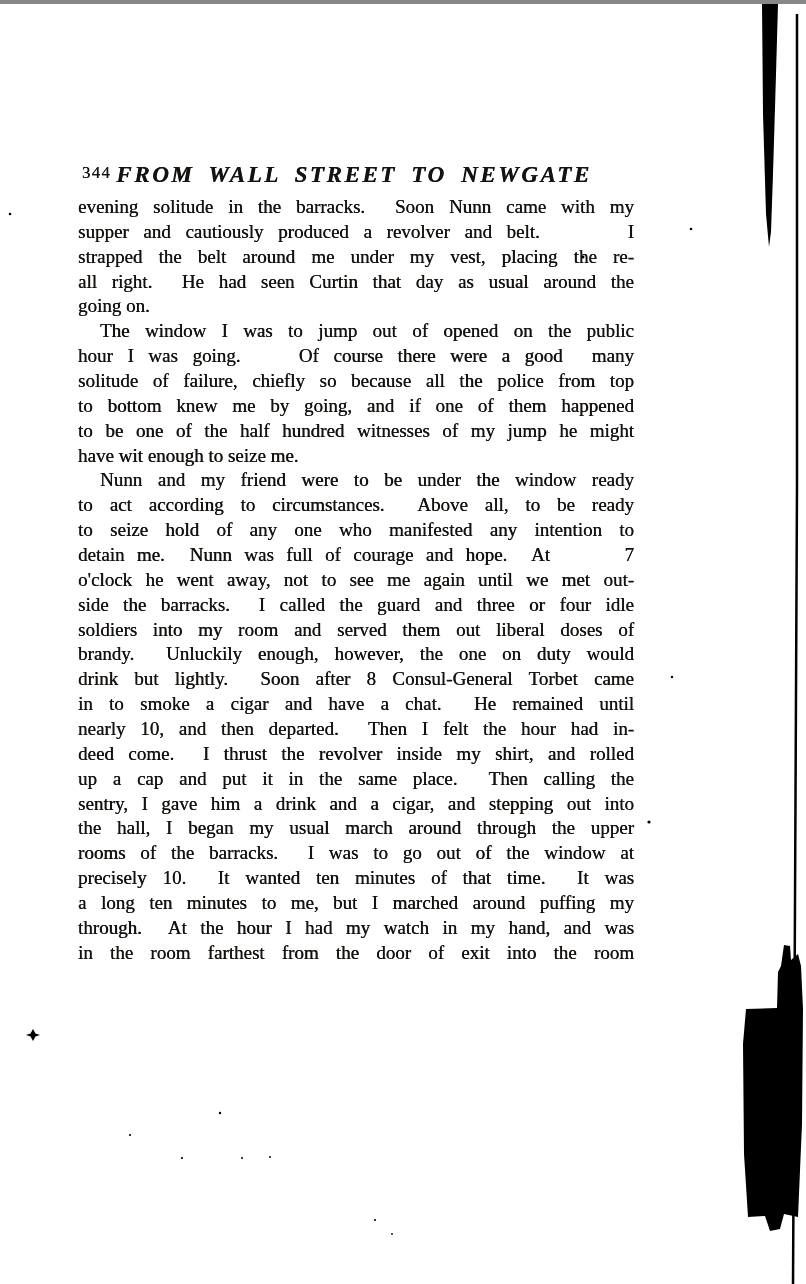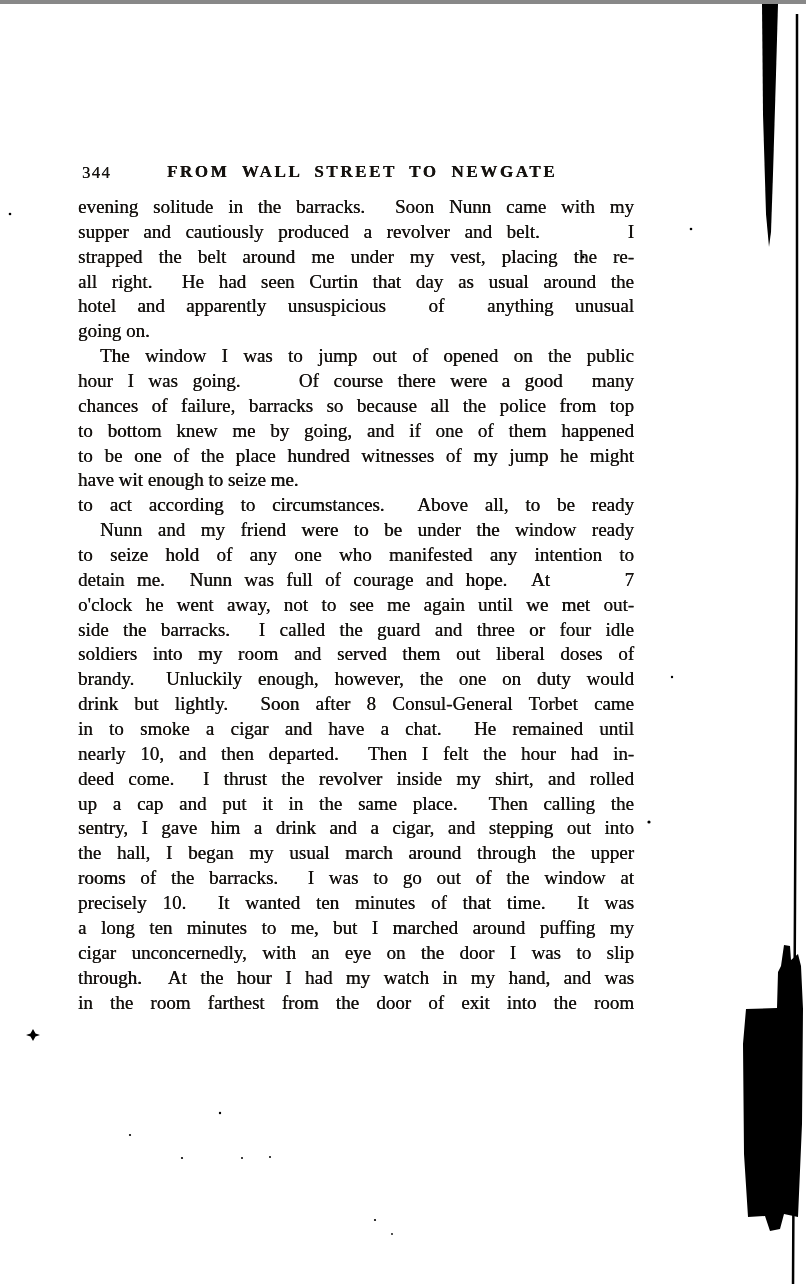"FROM WALL STREET TO NEWGATE" .running-head { font-size: 17px -> 23px; font-style: none -> italic; left: 84px -> 76px }
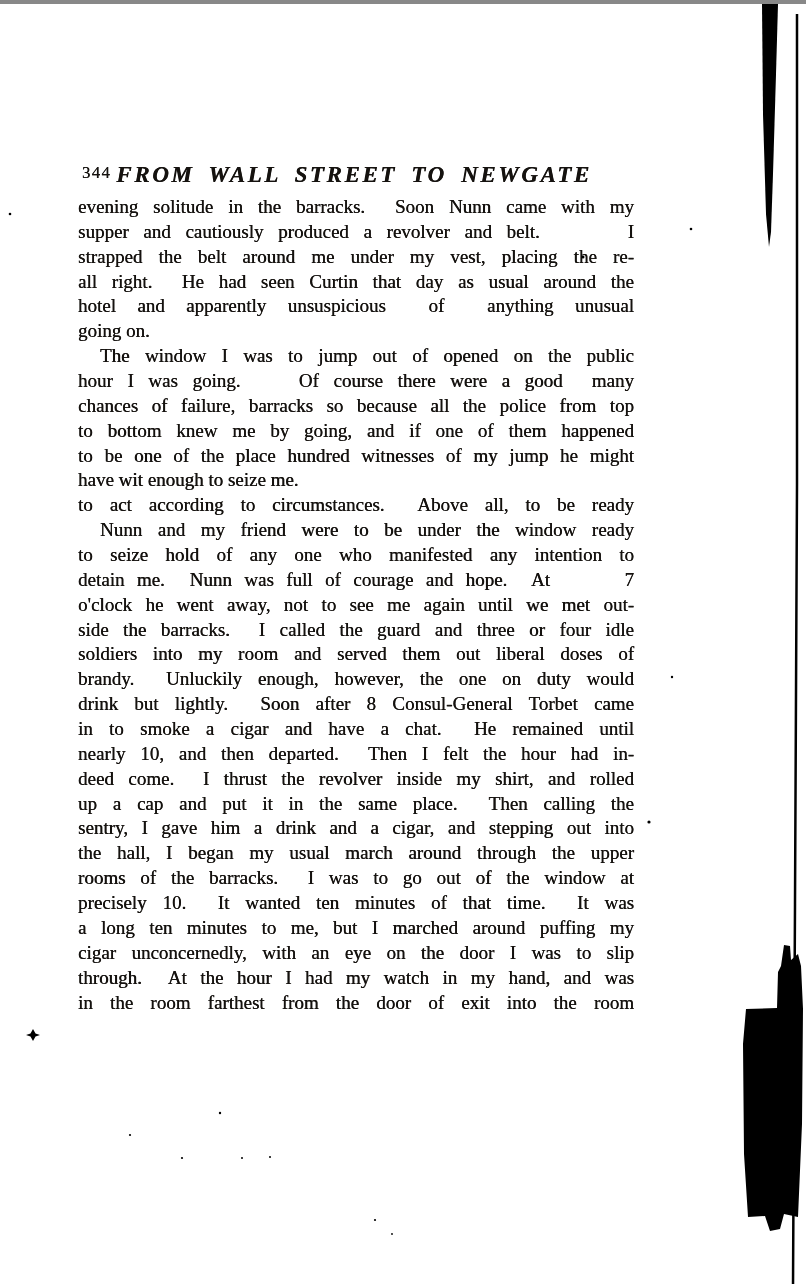"hotel and apparently unsuspicious of" div.line { html: <div>hotel and apparently unsuspicious&nbsp; of&nbsp; anything unusual</div> -> none }
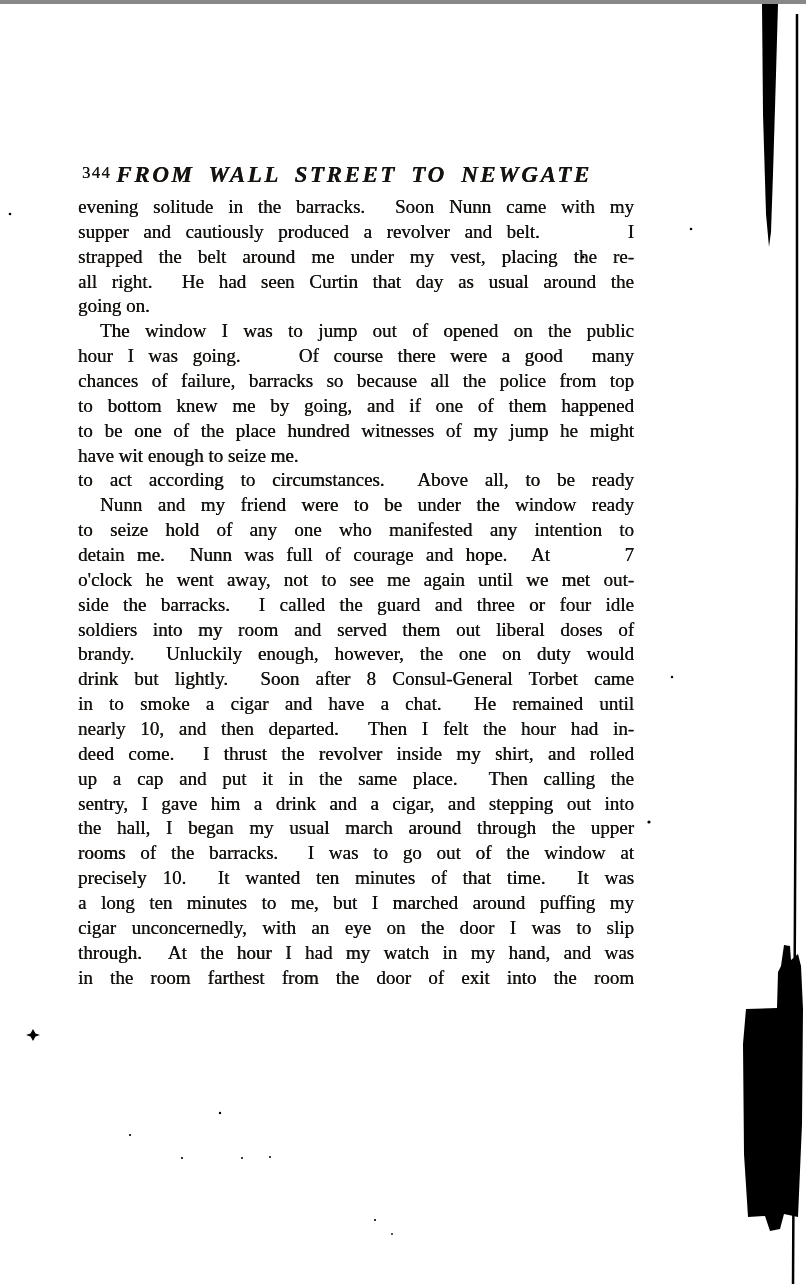"chances of failure, barracks so" div.line { text: chances of failure, barracks -> solitude of failure, chiefly }
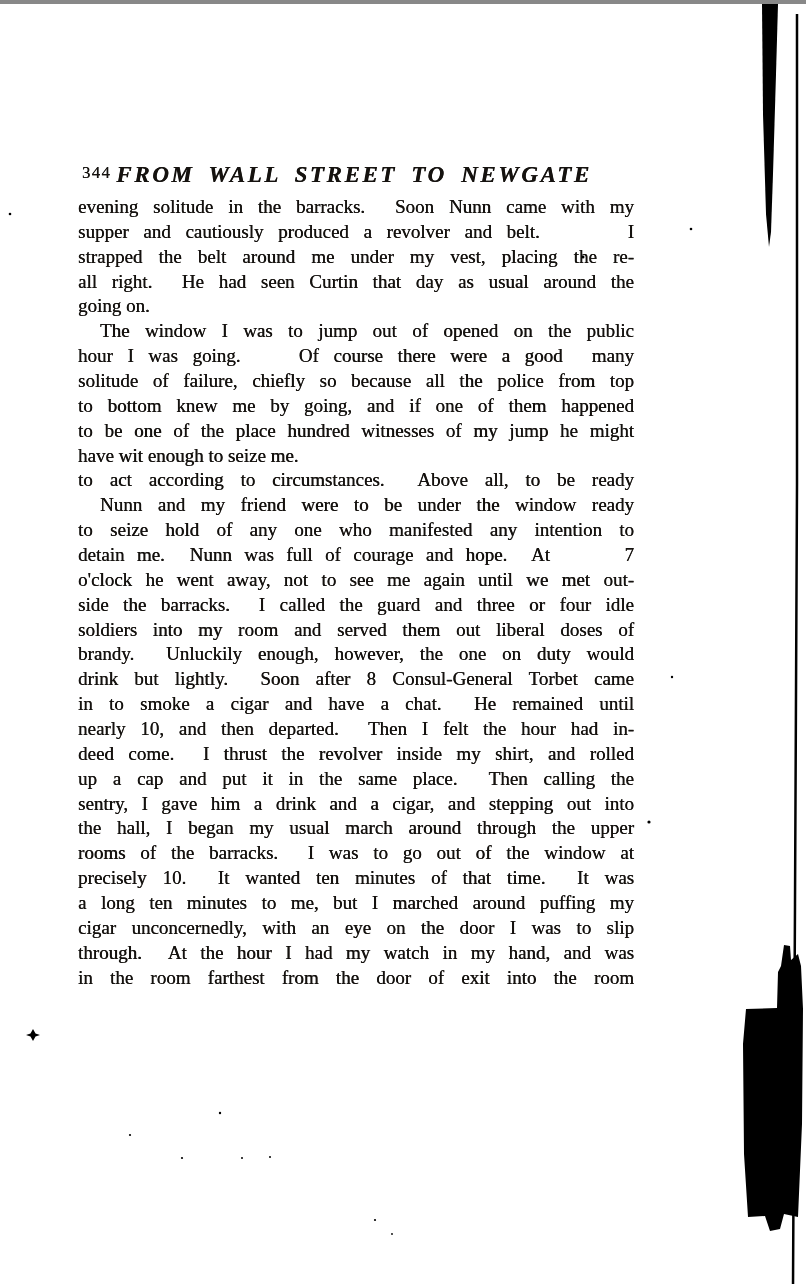"to be one of the" div.line { text: place -> half }
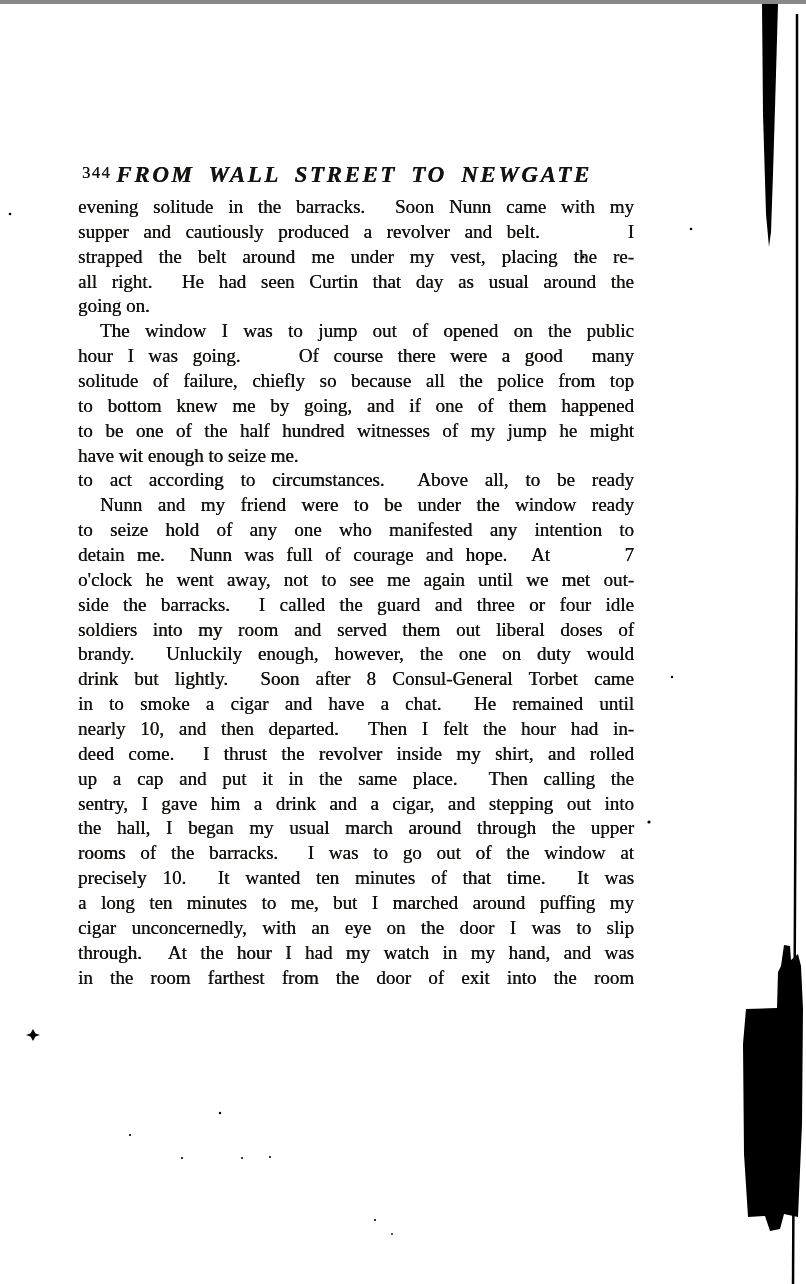"to act according to circumstances." div.line { order: before "Nunn and my friend were" -> after "Nunn and my friend were" }
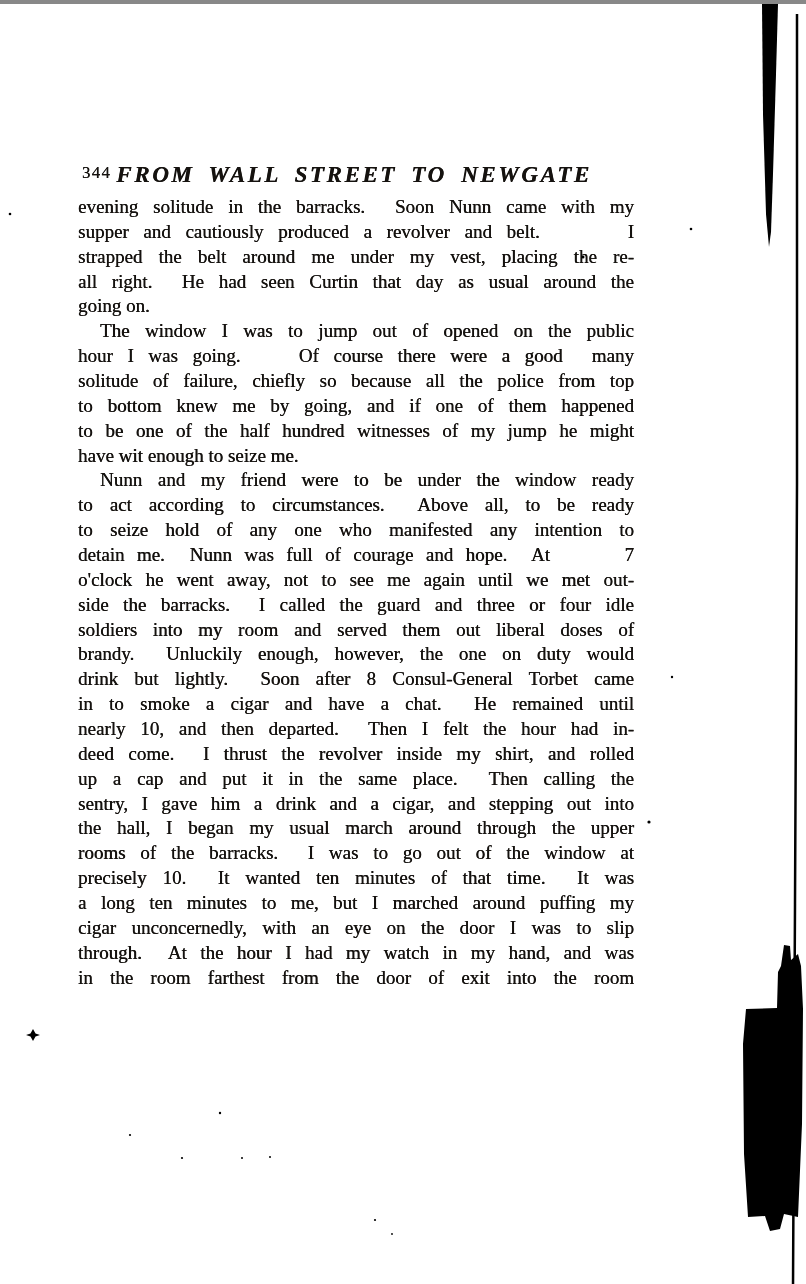"cigar unconcernedly, with an eye" div.line { html: <div>cigar unconcernedly, with an eye on the door I was to slip</div> -> none }
